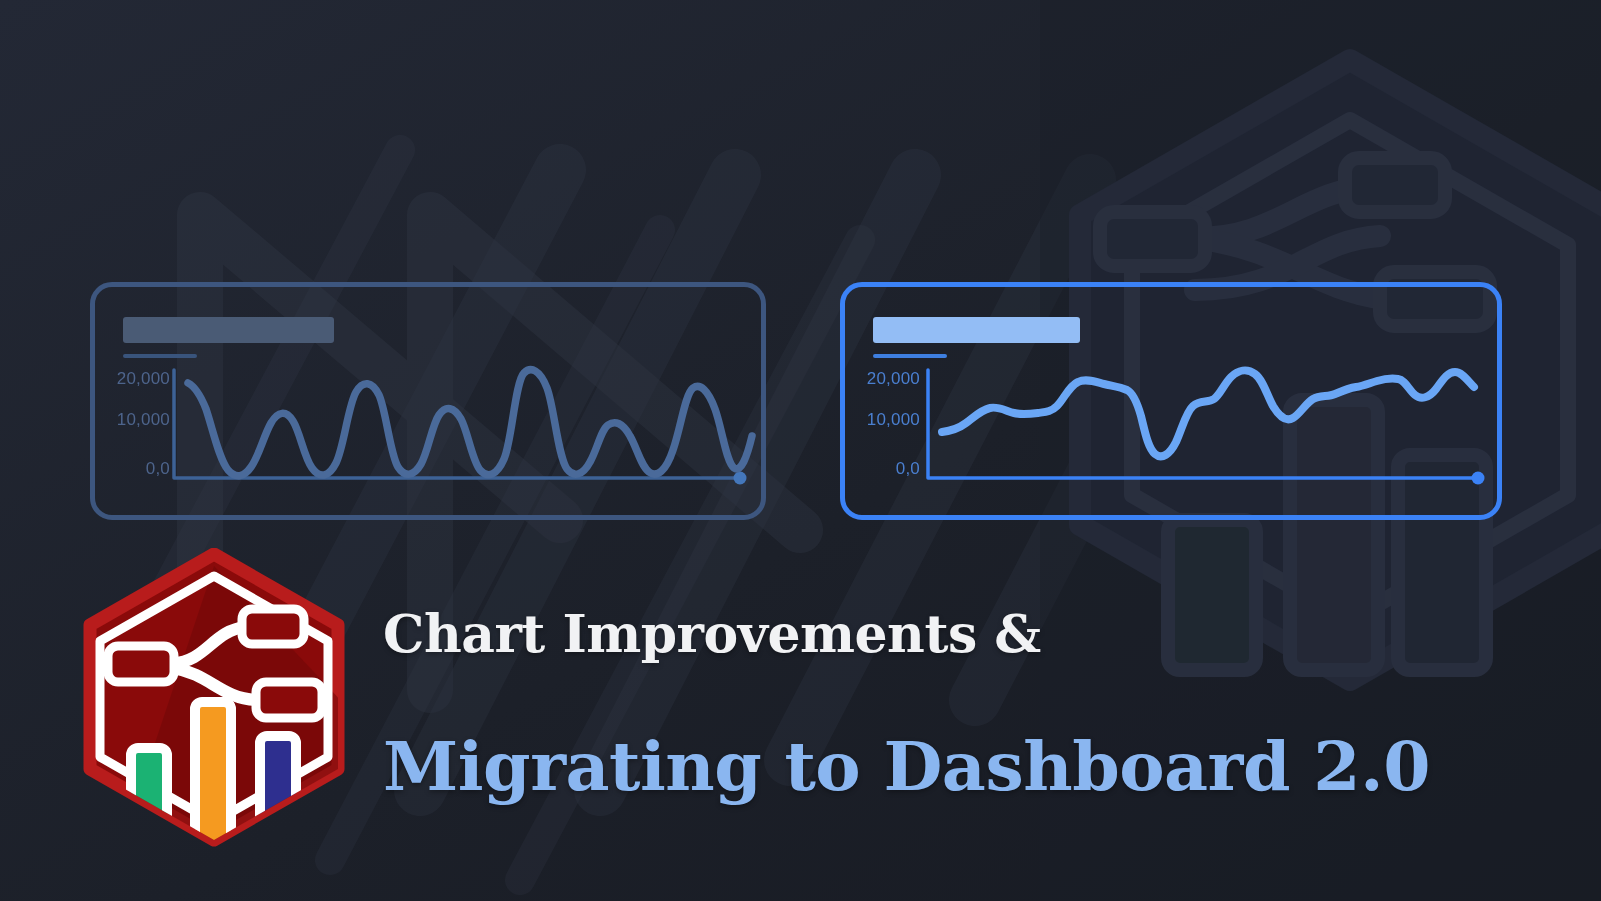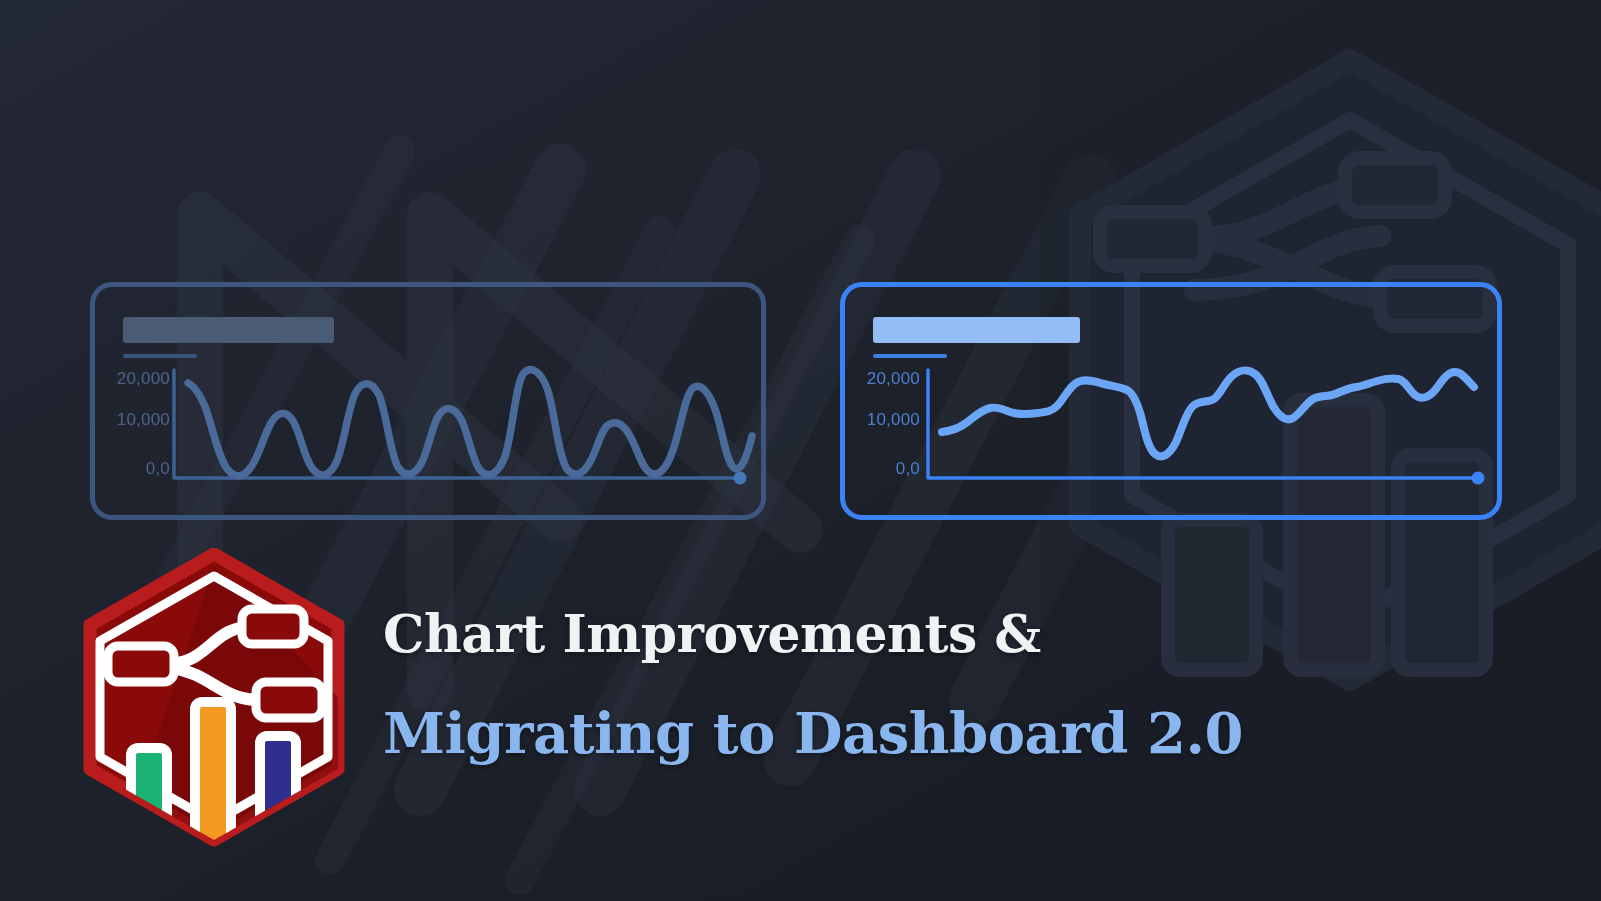"Migrating to Dashboard 2.0" #headline-2 { font-size: 56px -> 68px; top: 705px -> 732px }
